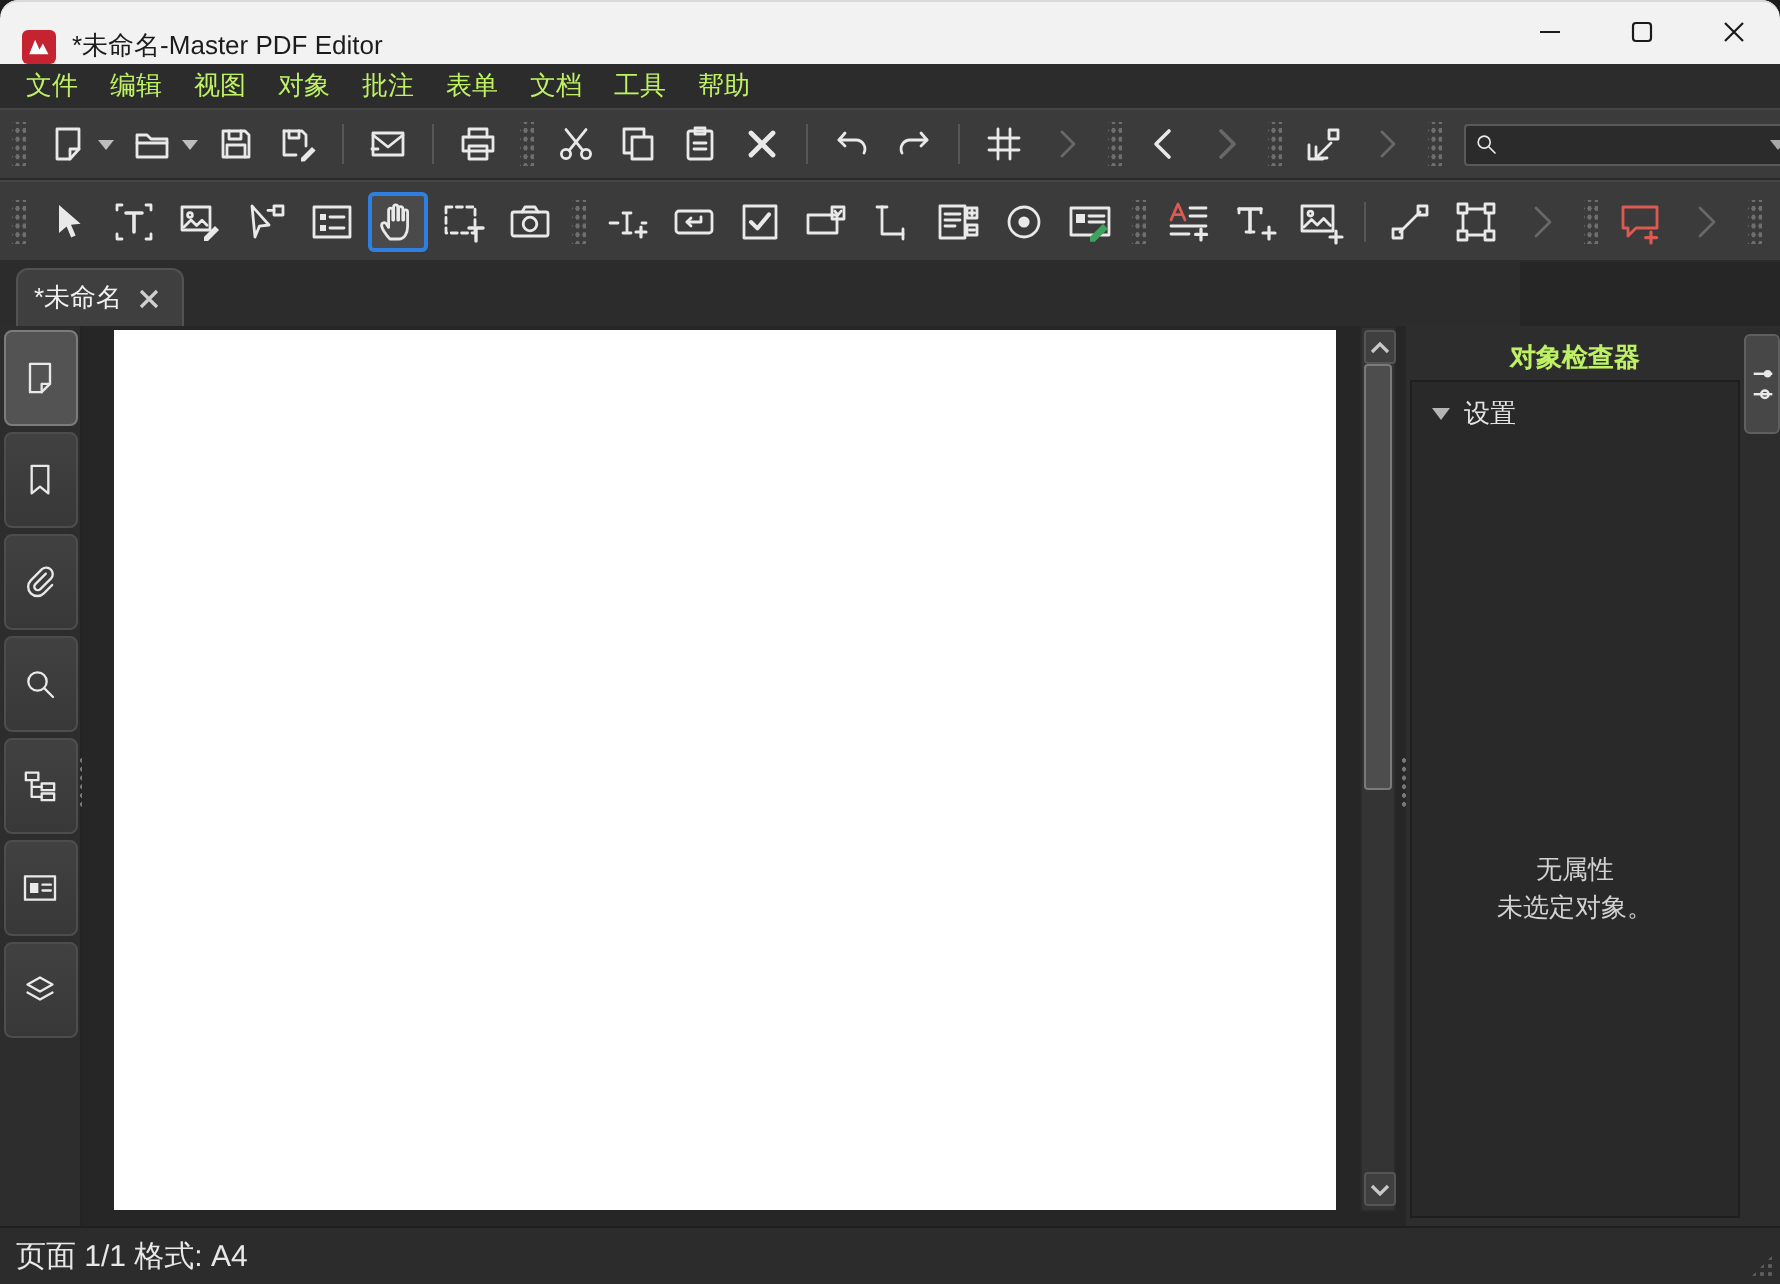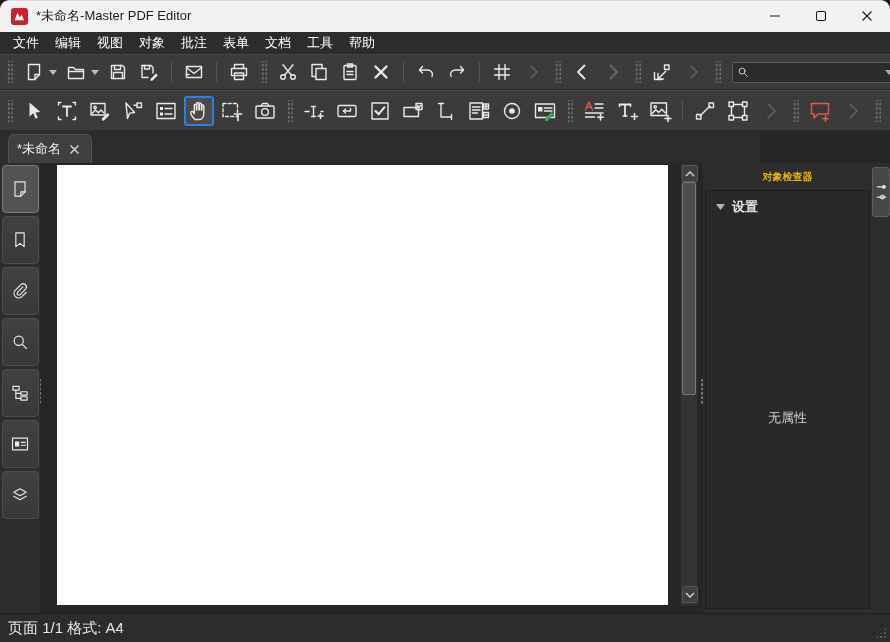"*未命名-Master PDF Editor" .titlebar { align-items: center -> flex-end }
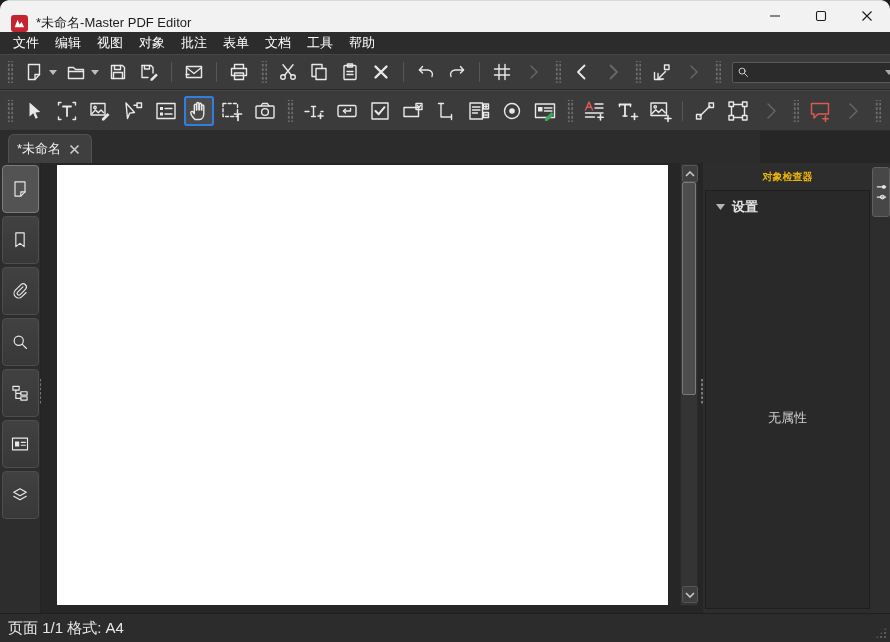"文件" .menu-item { color: #ffffff -> #bef264 }
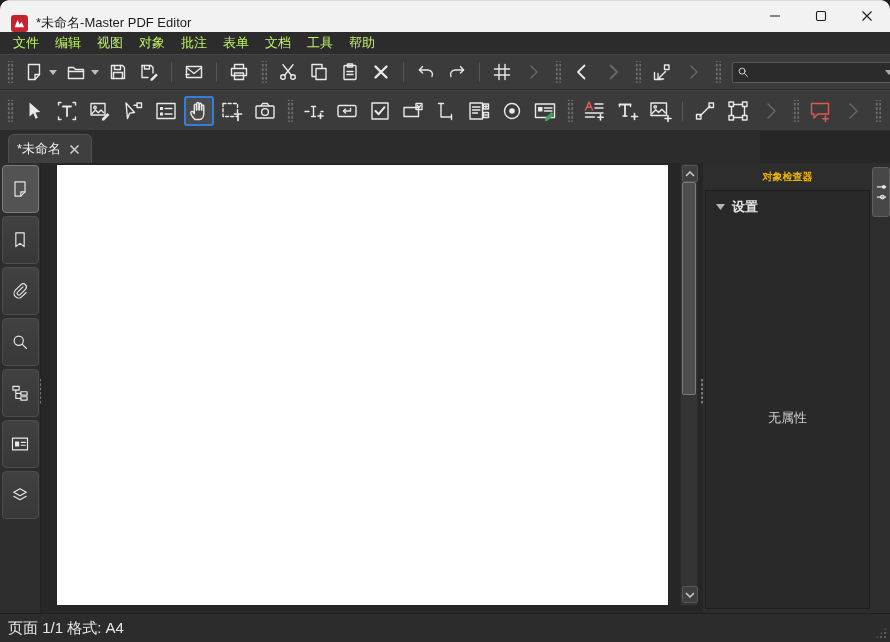"对象检查器" .insp-title { color: #eab308 -> #bef264; font-size: 10px -> 13px }
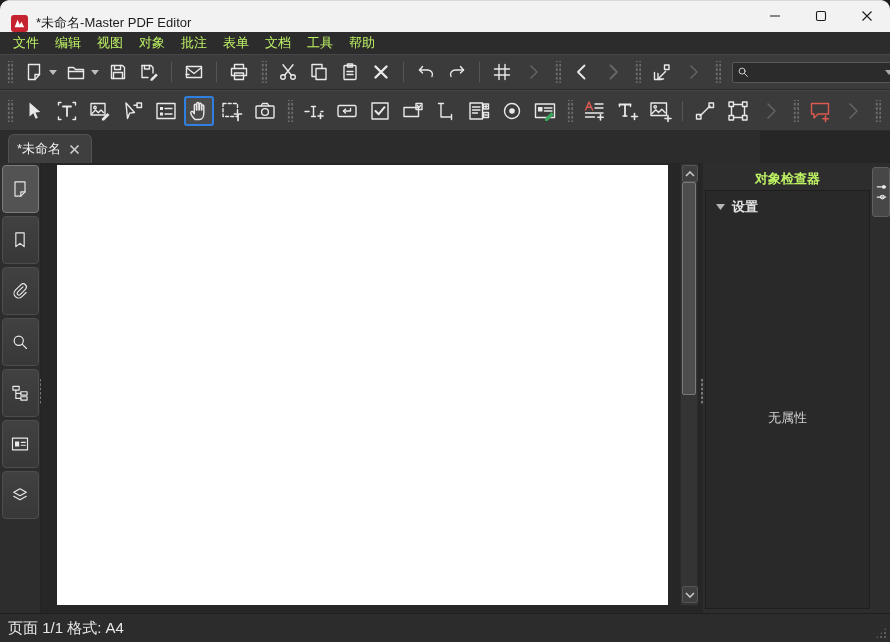"设置" .insp-section { font-weight: bold -> none }
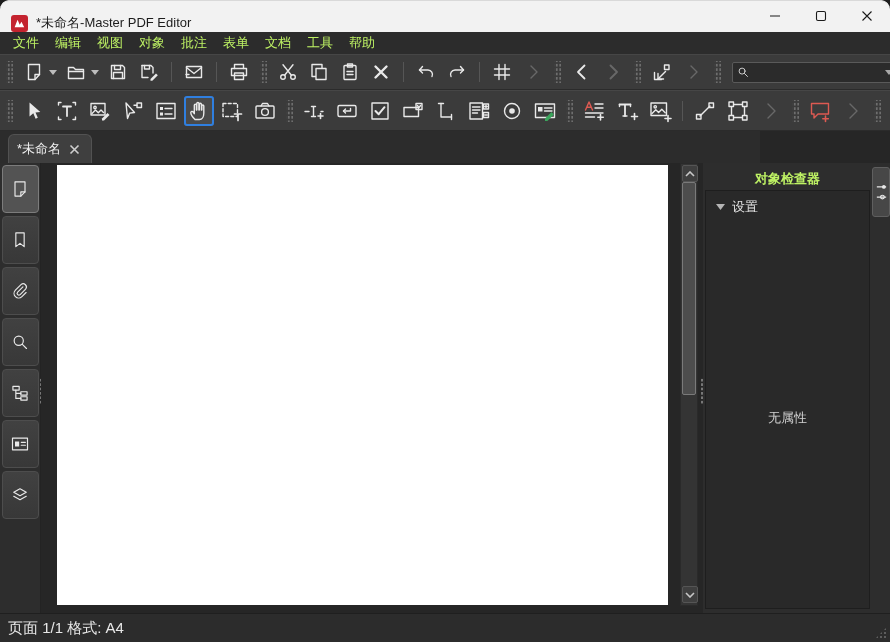"无属性" .insp-empty { top: 218px -> 235px }
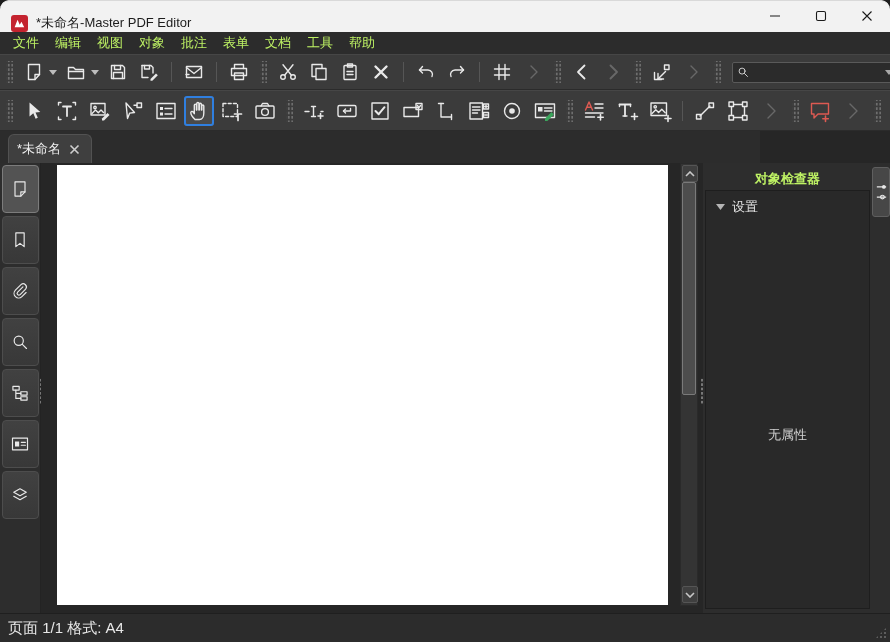"未选定对象。" div { html: none -> <div>未选定对象。</div> }
